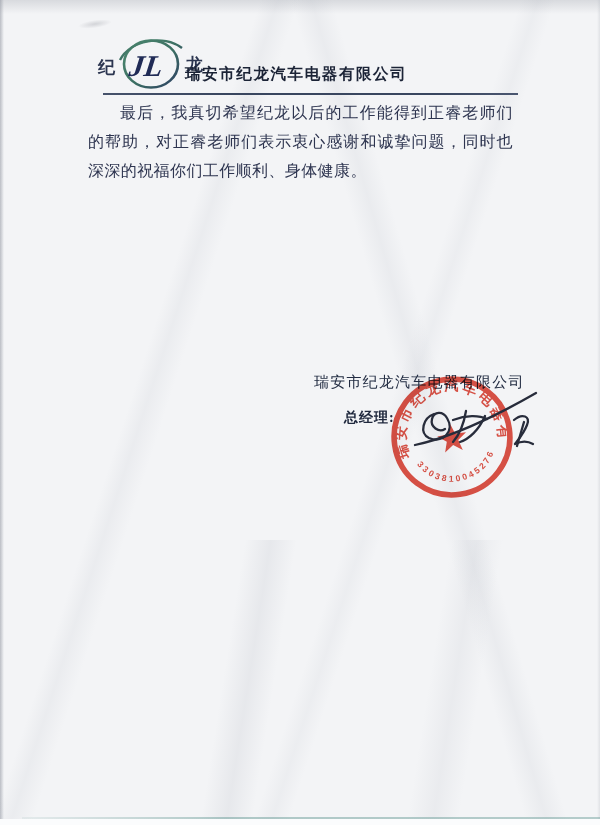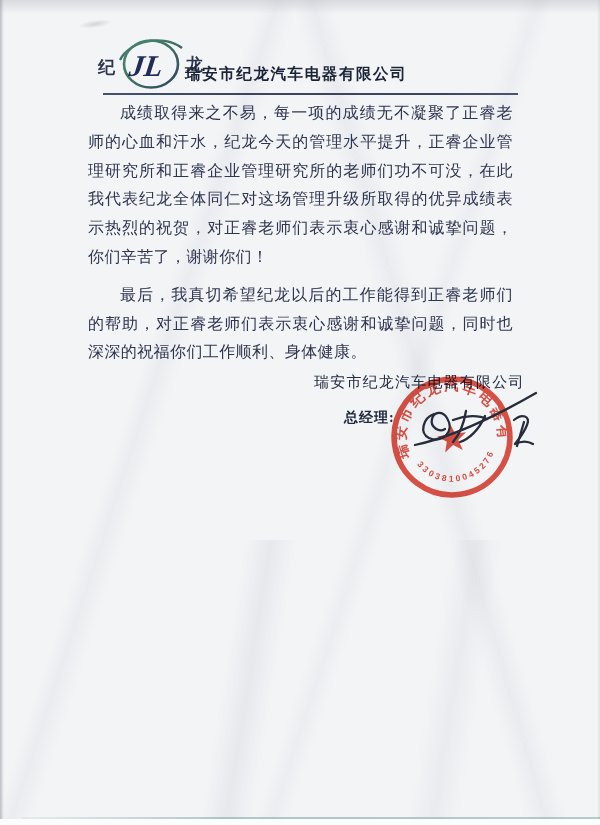"成绩取得来之不易，每一项的成绩无不凝聚了正睿老师的心血和汗水，纪龙今天的管理水平" p { html: <p>成绩取得来之不易，每一项的成绩无不凝聚了正睿老师的心血和汗水，纪龙今天的管理水平提升，正睿企业管理研究所和正睿企业管理研究所的老师们功不可没，在此我代表纪龙全体同仁对这场管理升级所取得的优异成绩表示热烈的祝贺，对正睿老师们表示衷心感谢和诚挚问题，你们辛苦了，谢谢你们！</p> -> none }
